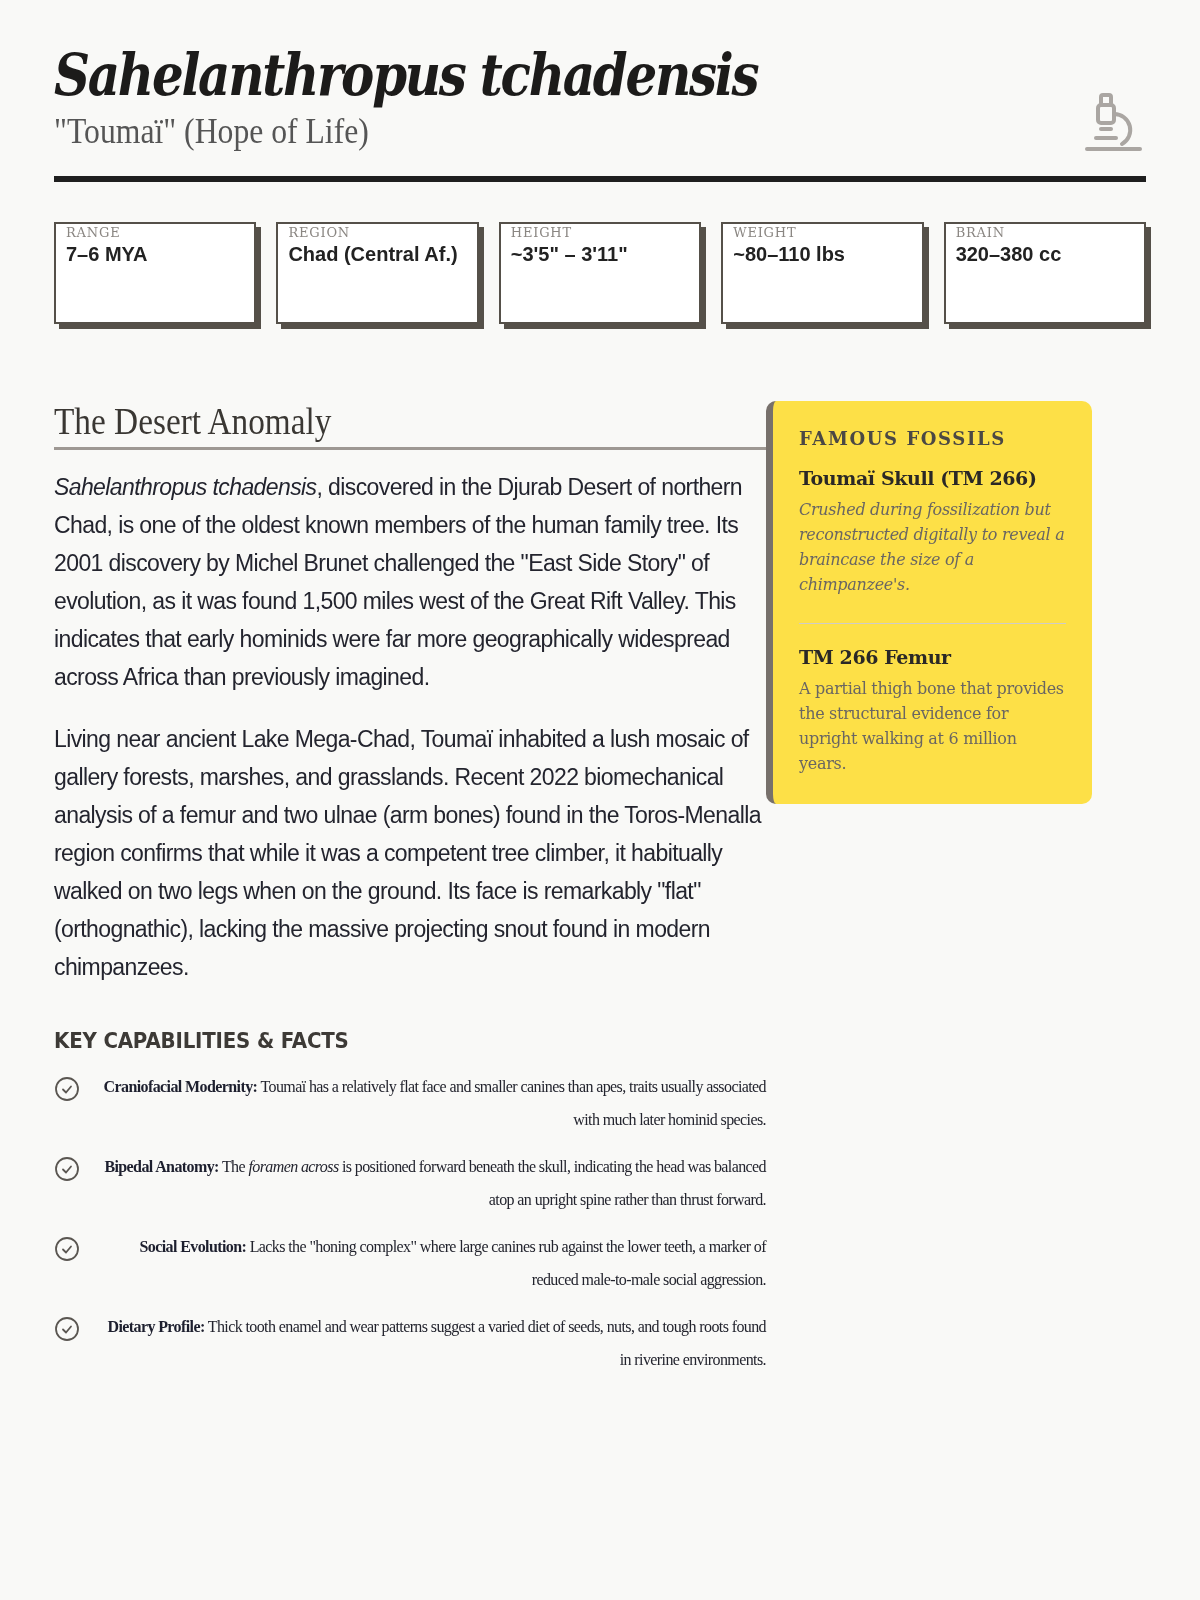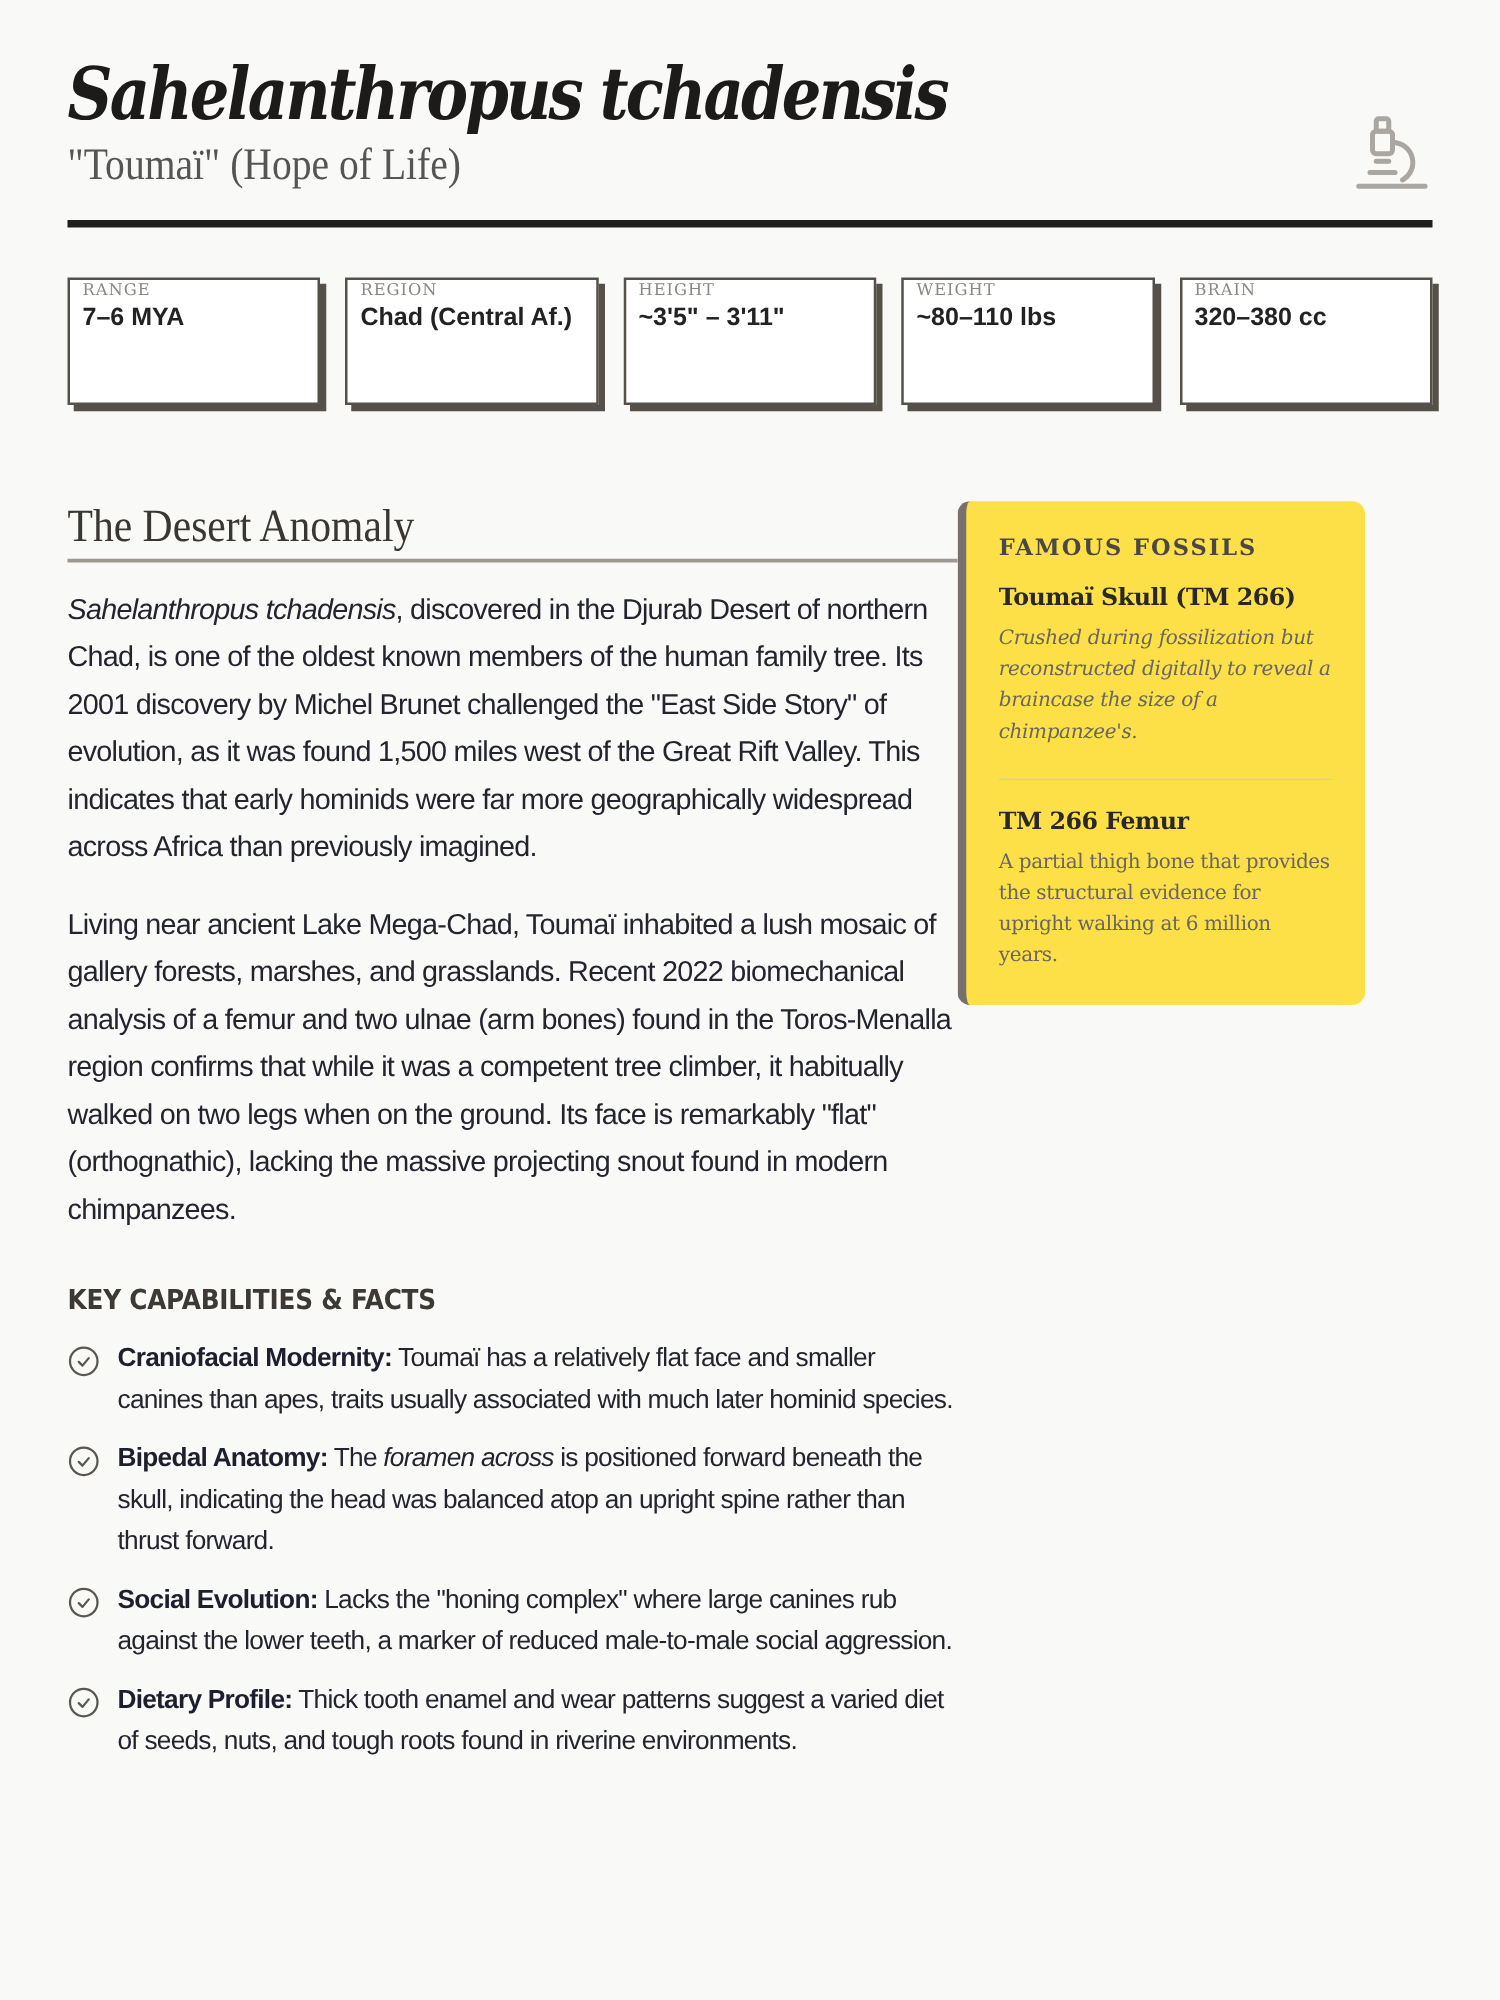"Craniofacial Modernity: Toumaï has a" .fact-text { font-family: Liberation Sans, sans-serif -> Liberation Serif, serif; font-size: 21px -> 16px; text-align: none -> right }
